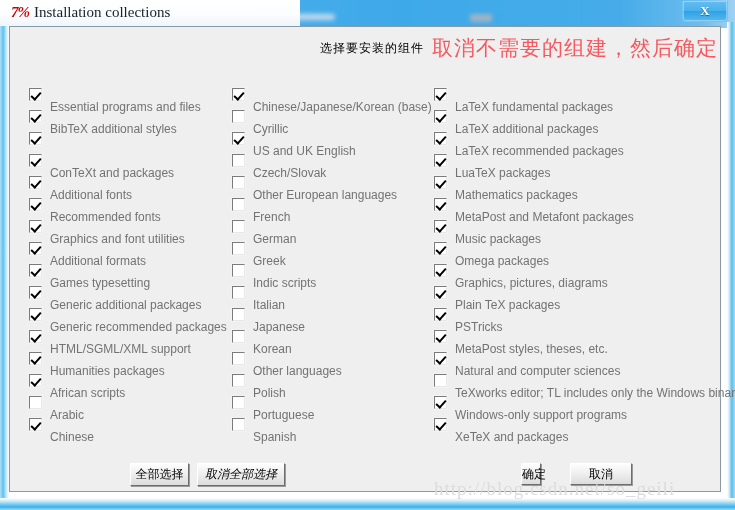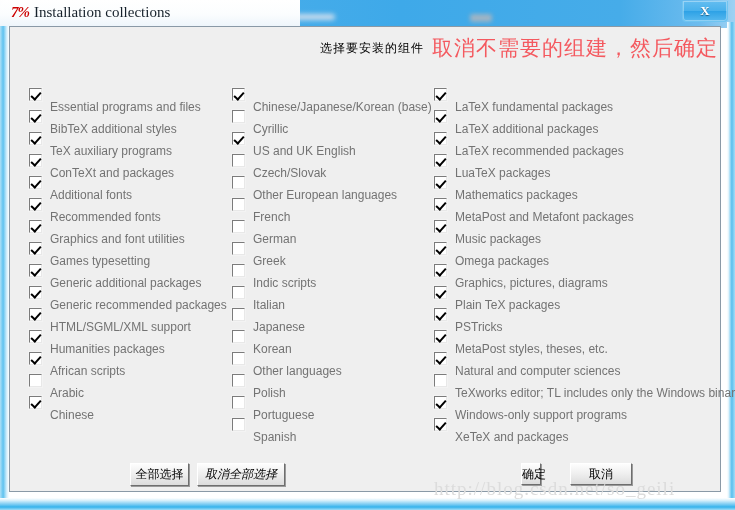"TeX auxiliary programs" span.cblabel { html: <span>TeX auxiliary programs</span> -> none }
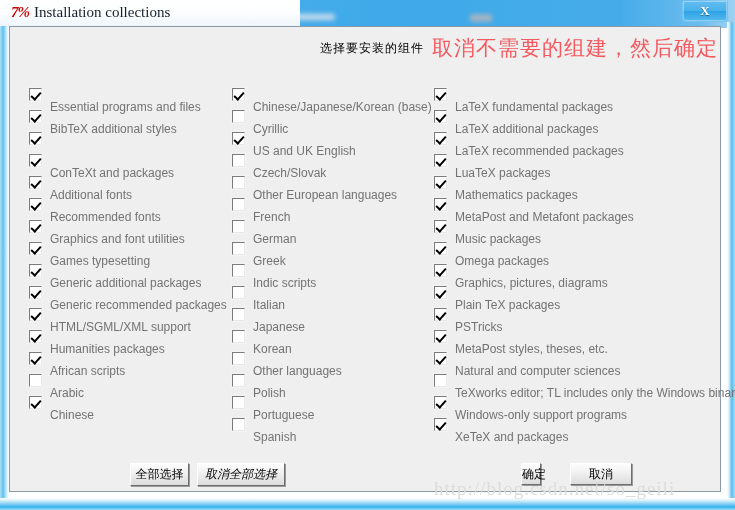"Additional formats" div.cbrow { html: none -> <div> <span></span> <span>Additional formats</span> </div> }
